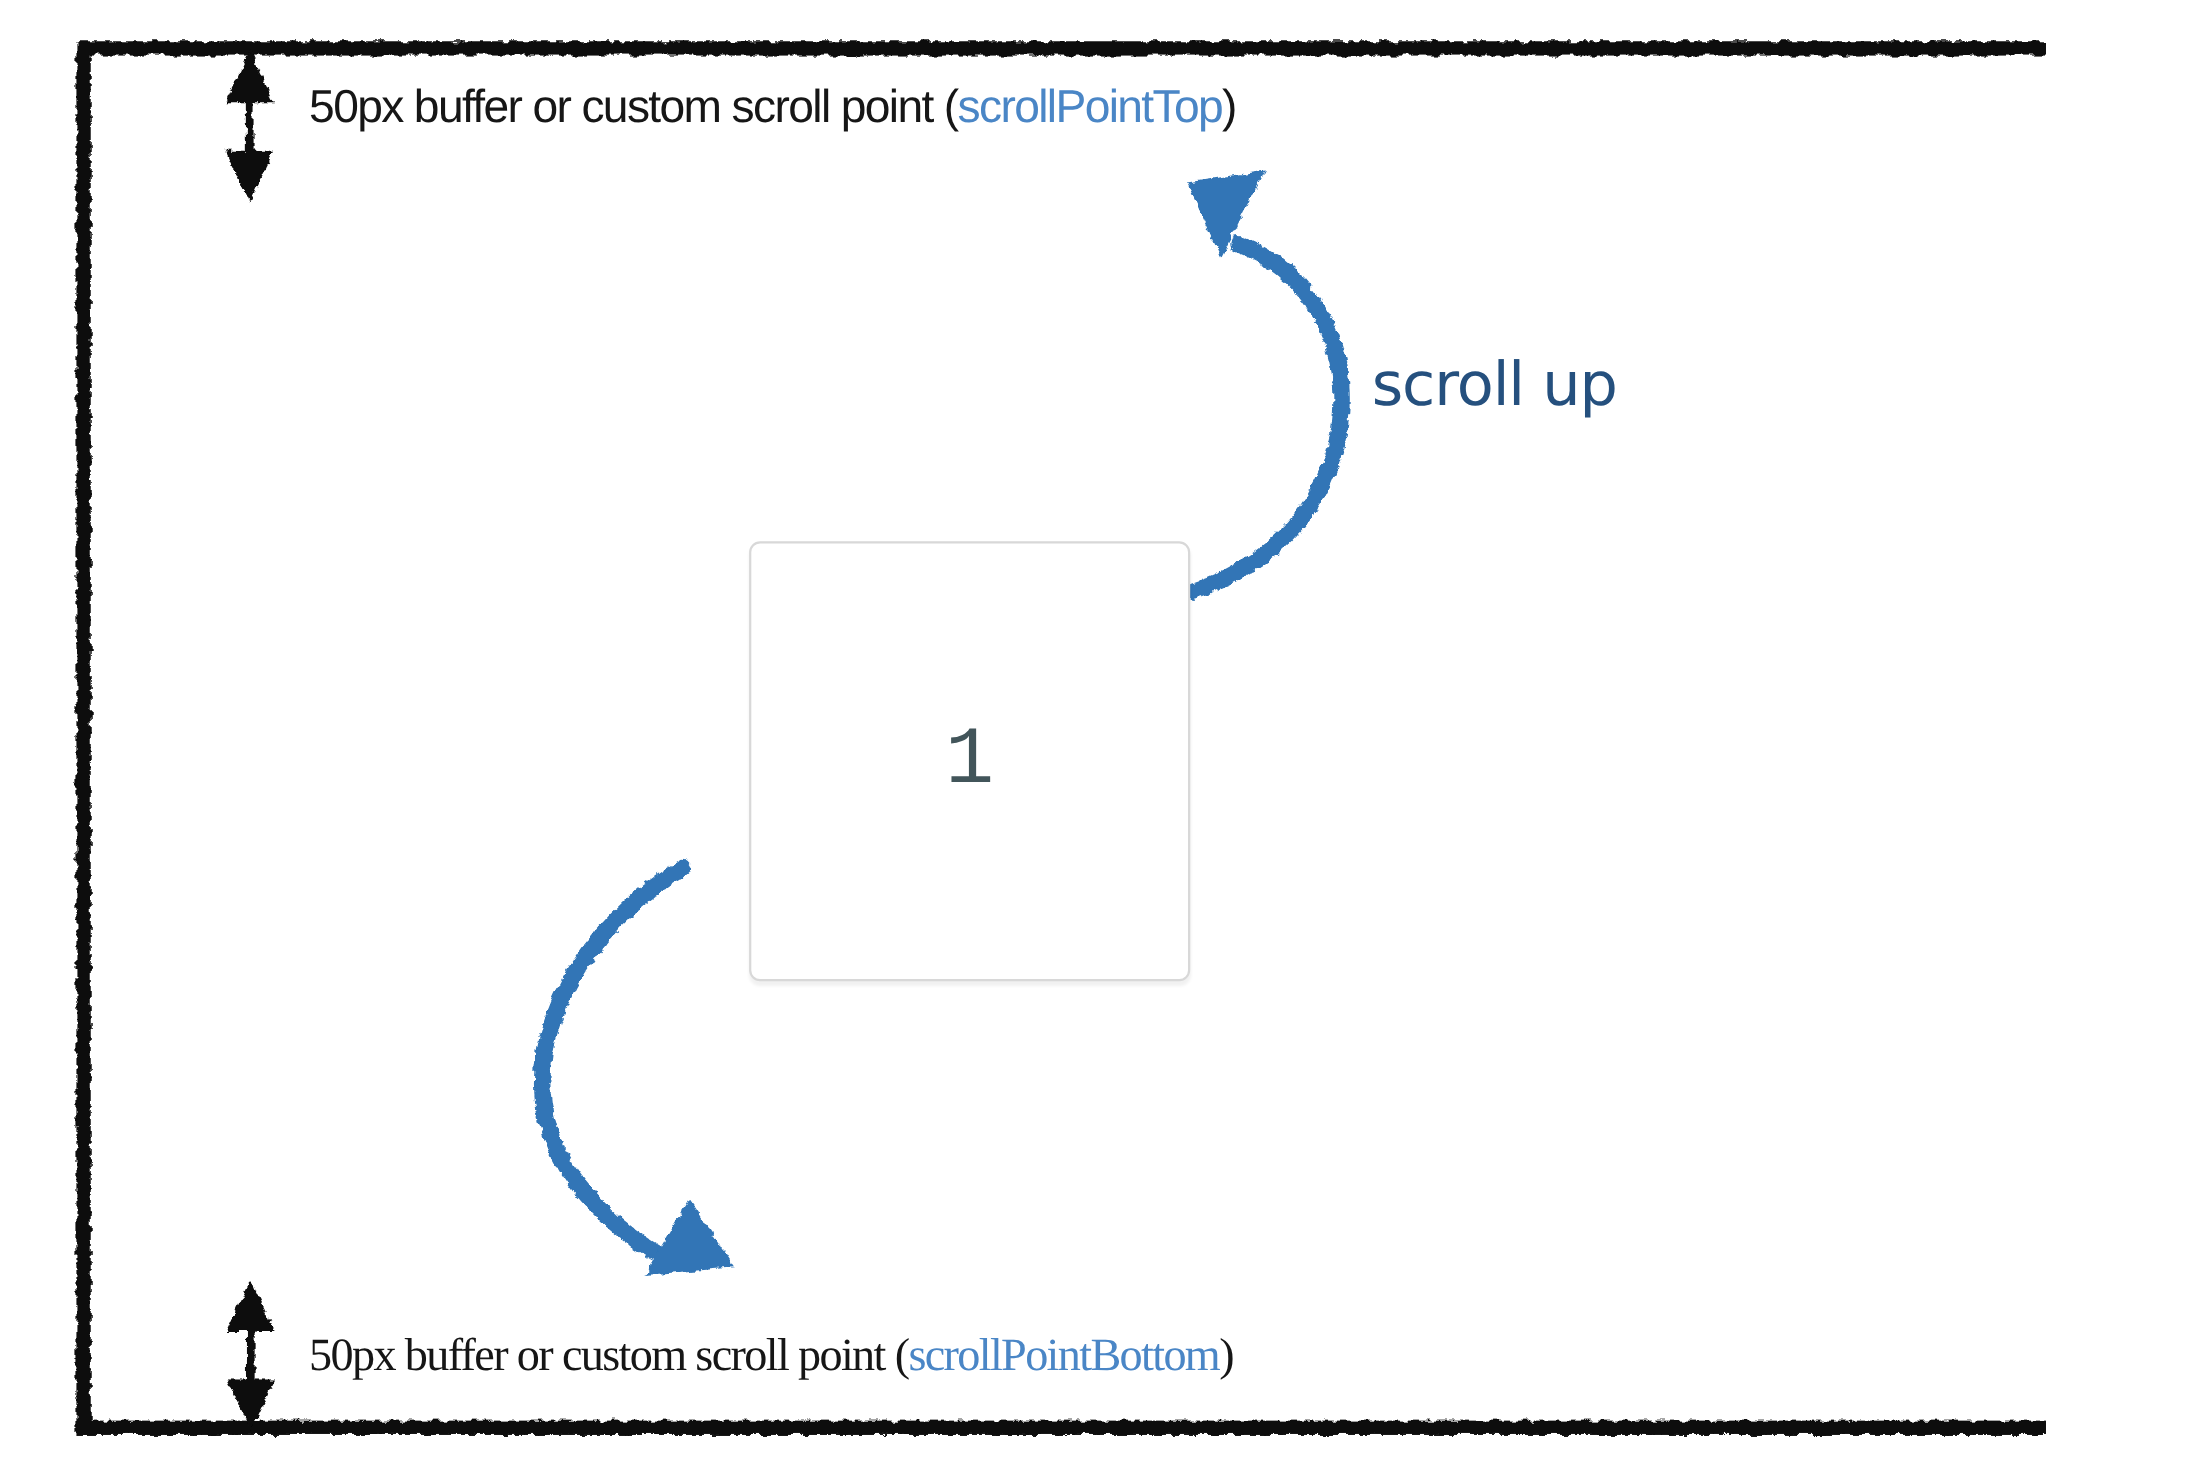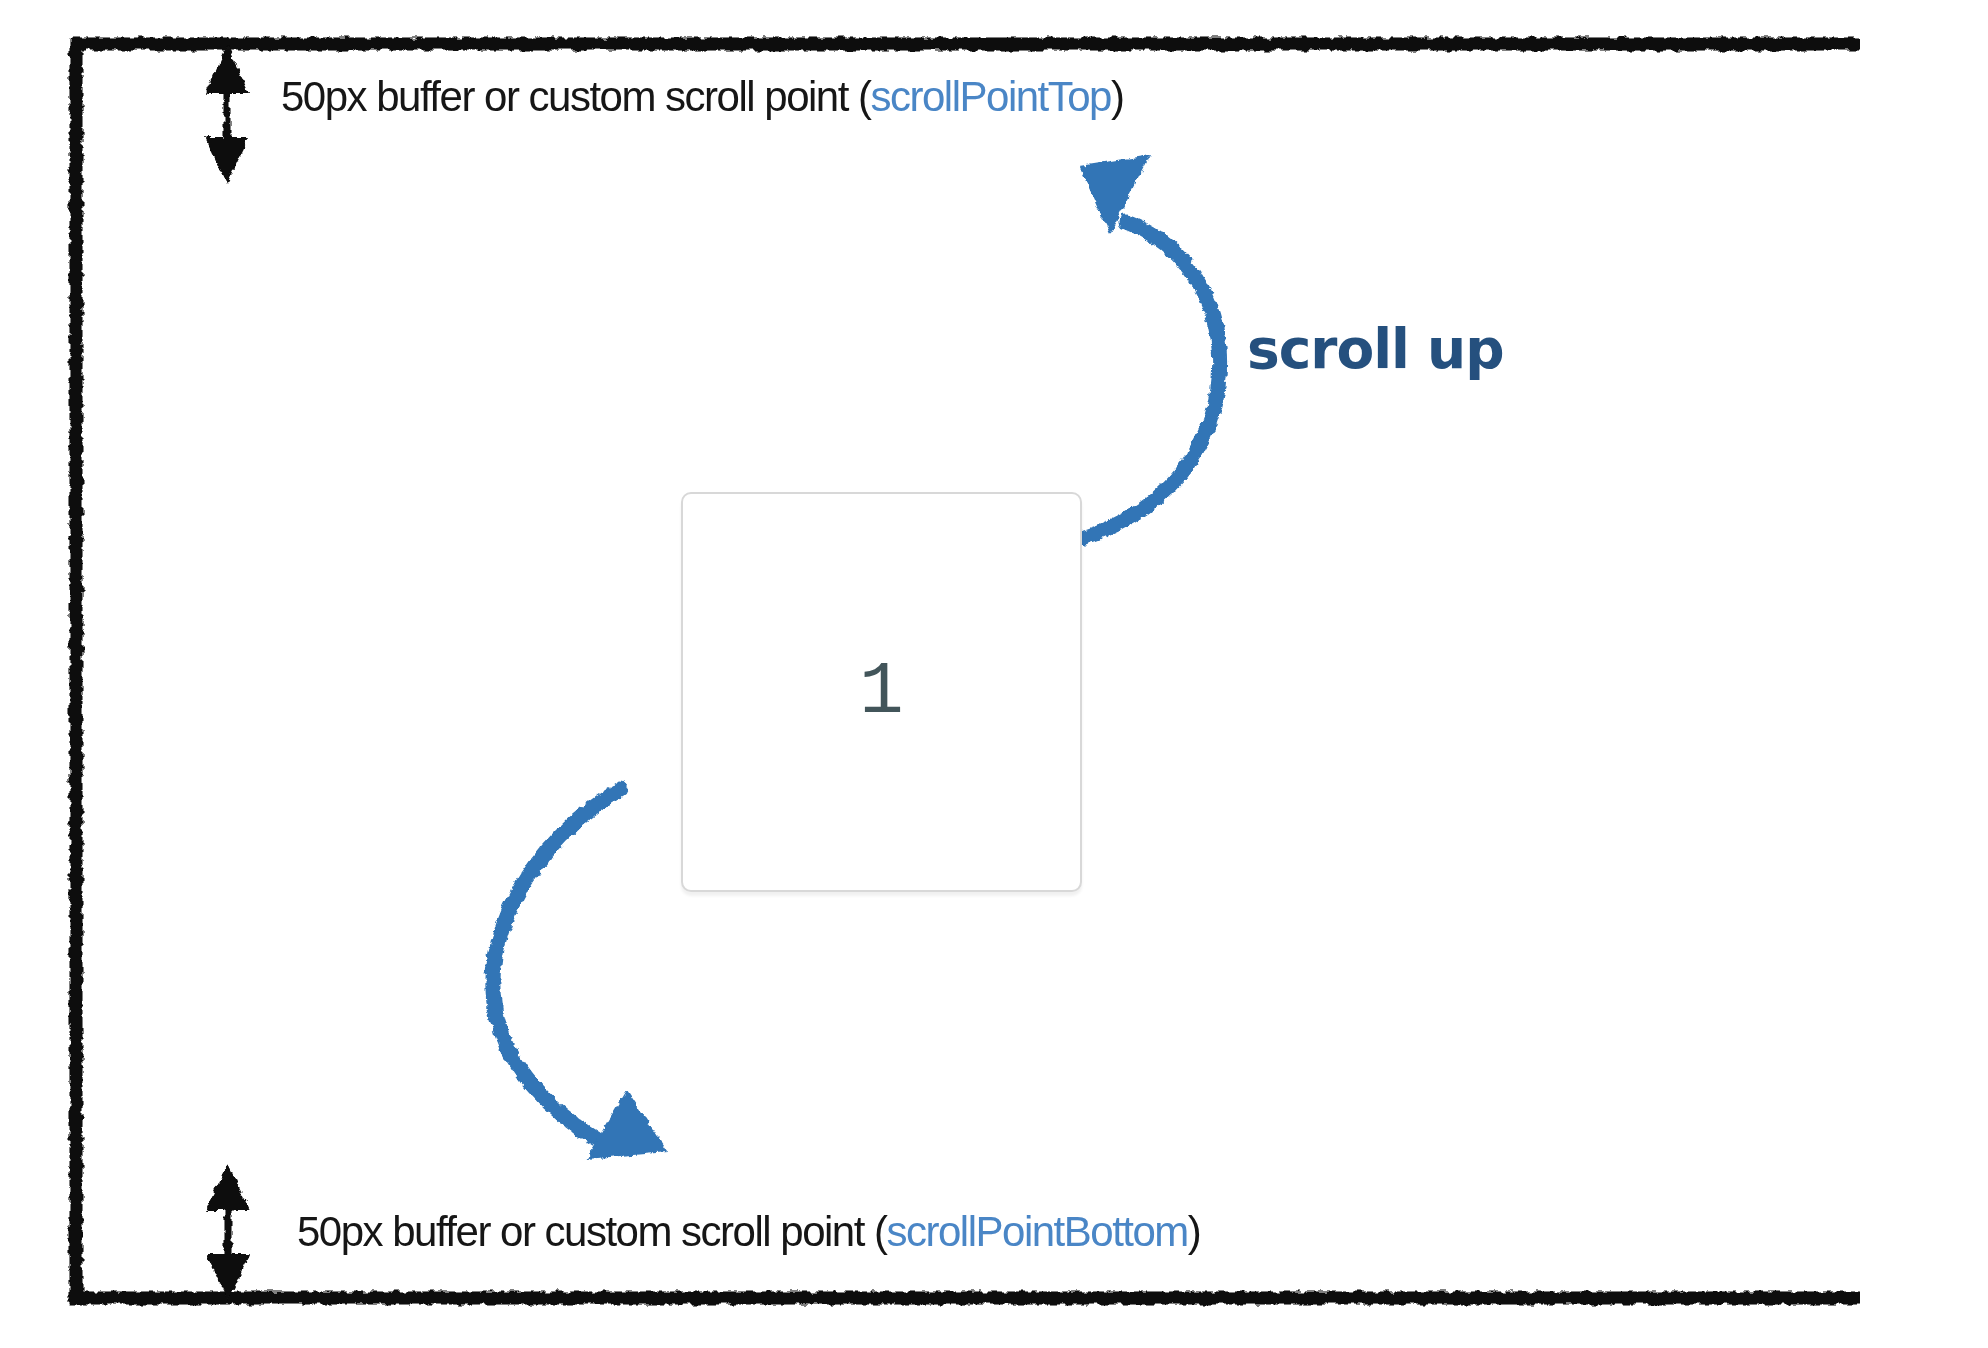"scroll up" .marker-text { font-weight: 700 -> 400 }
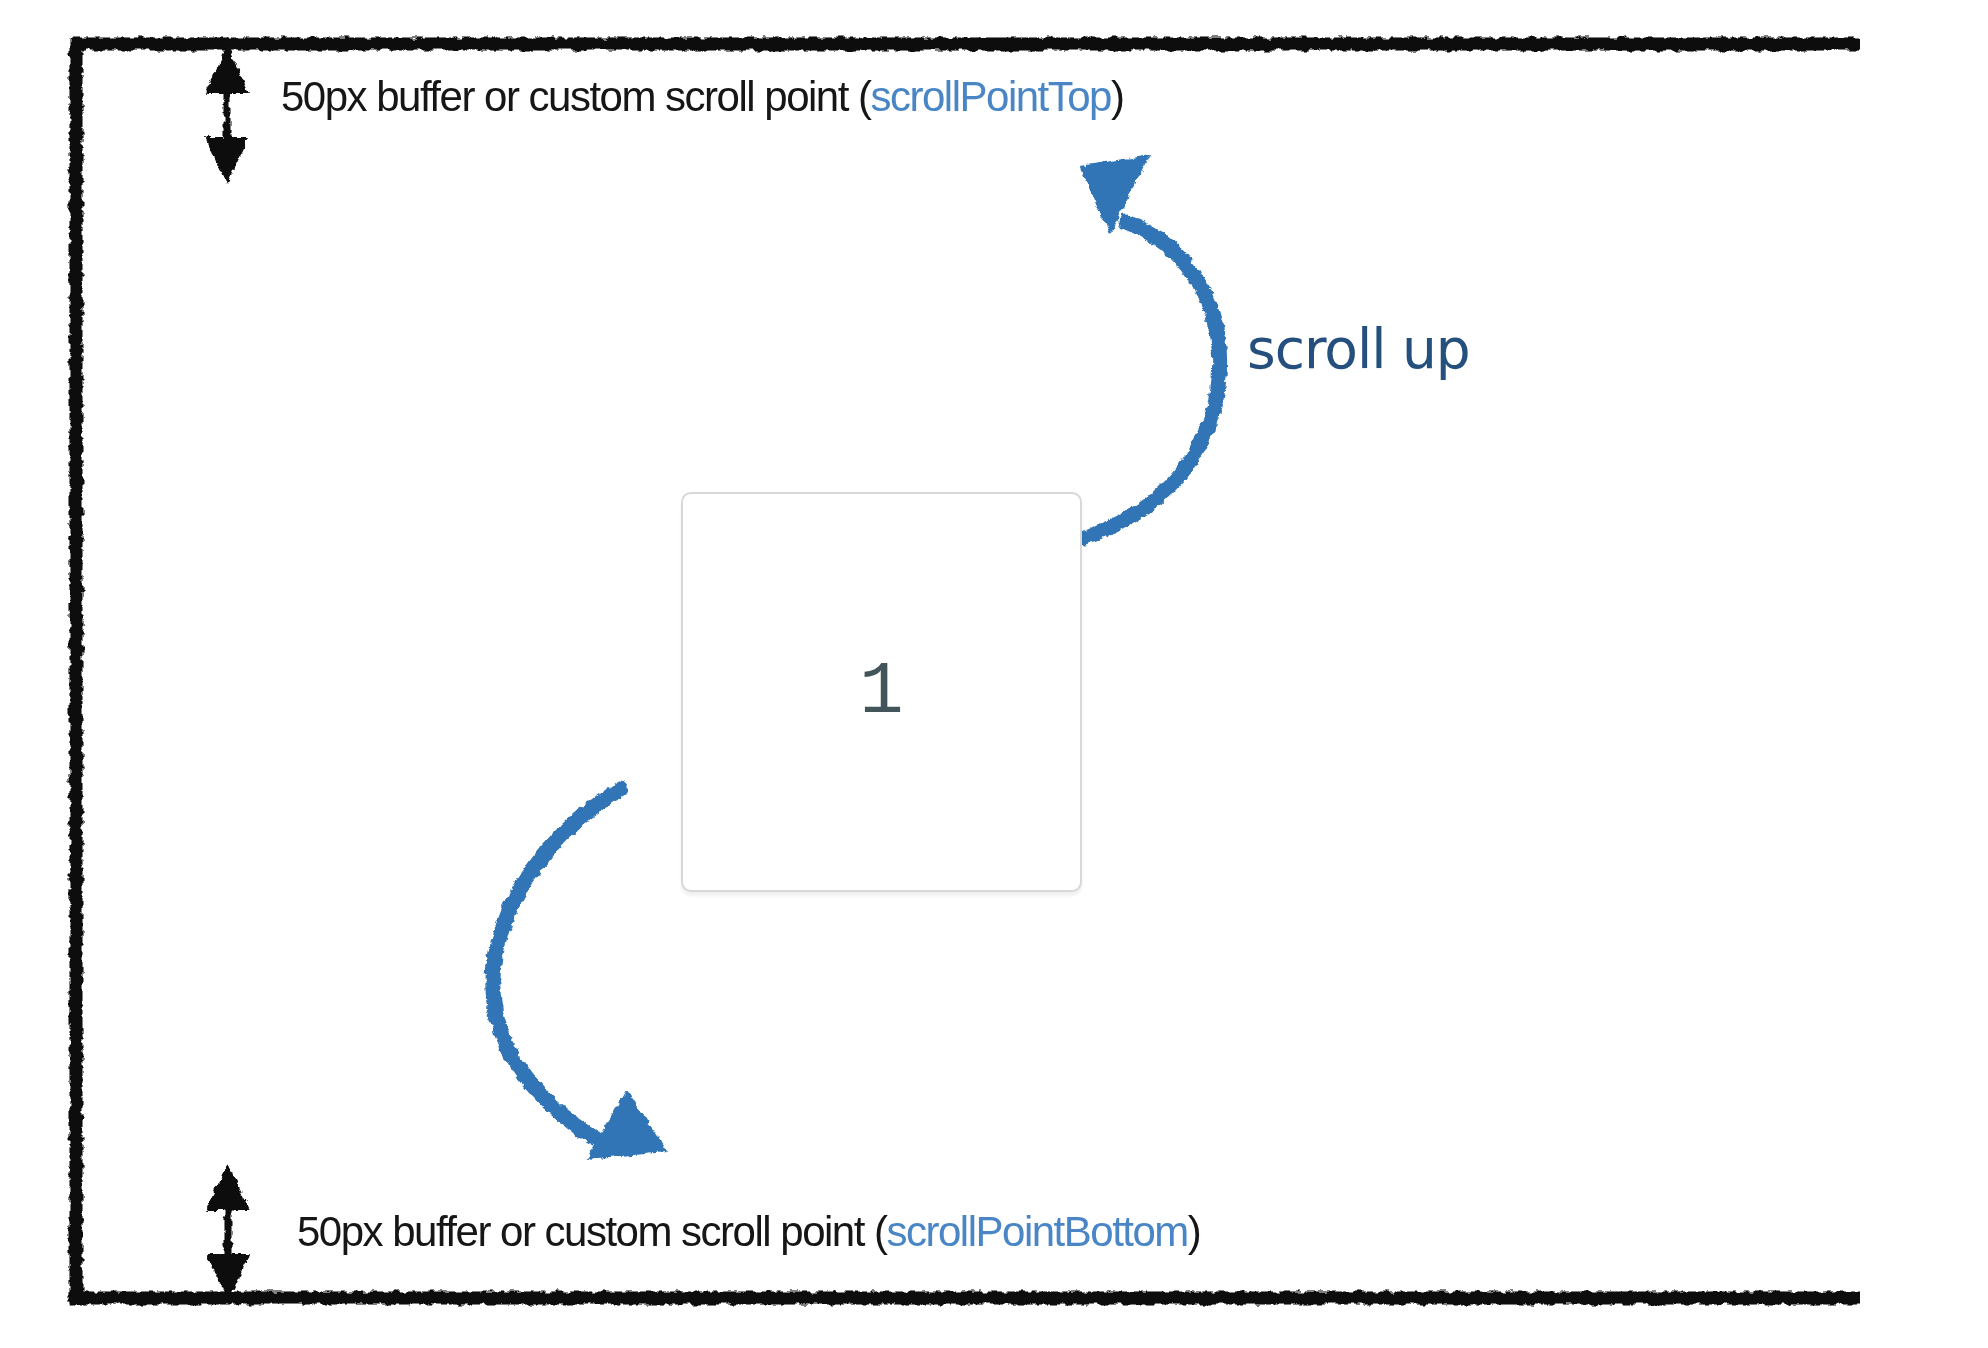"50px buffer or custom scroll point (scrollPointBottom)" #bottom-buffer-label { font-family: none -> Liberation Serif, serif; left: 297px -> 281px }
